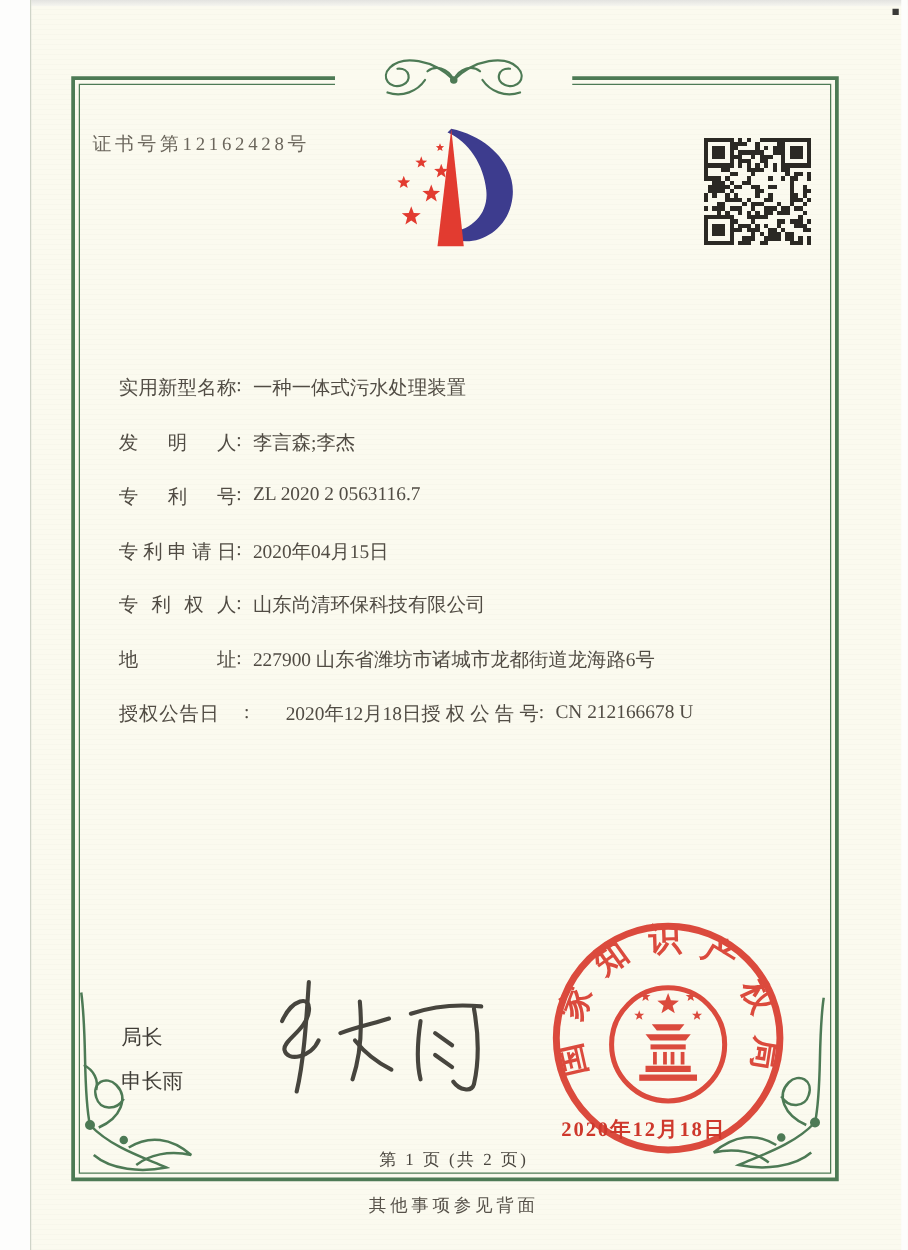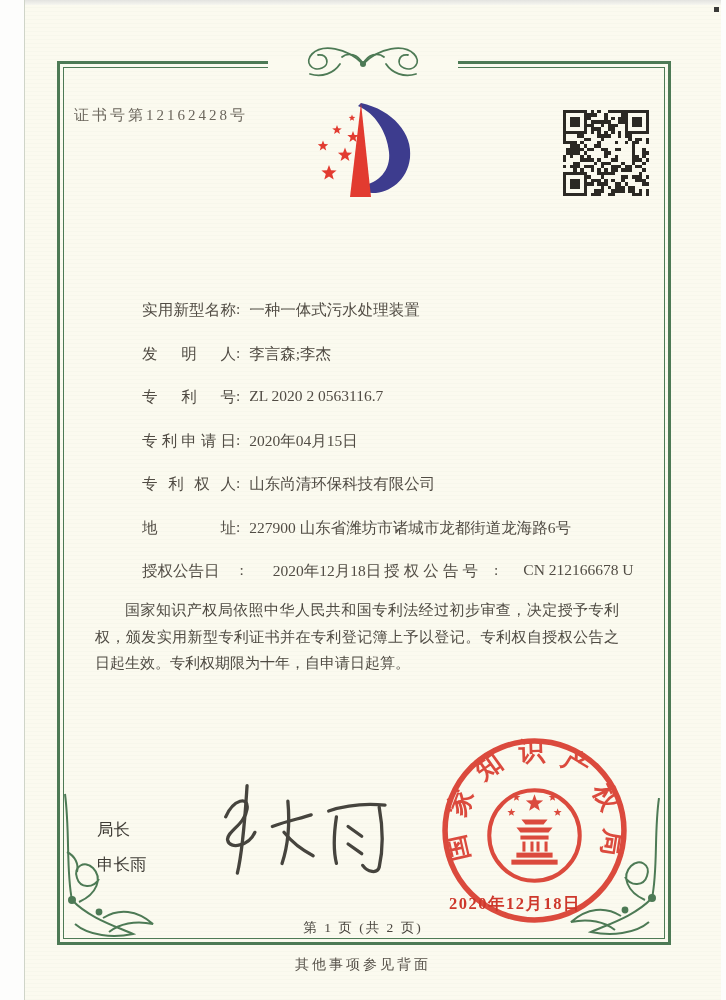"实用新型名称" .f-label { margin-left: 47px -> none }
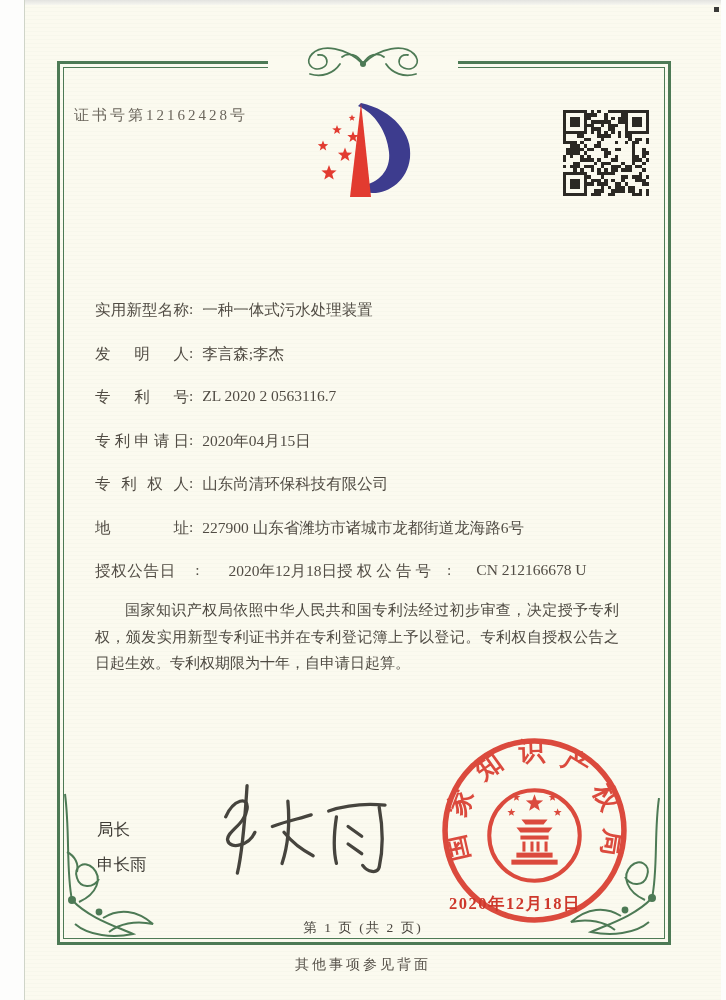"授权公告号" .grant-right { gap: 16px -> none }
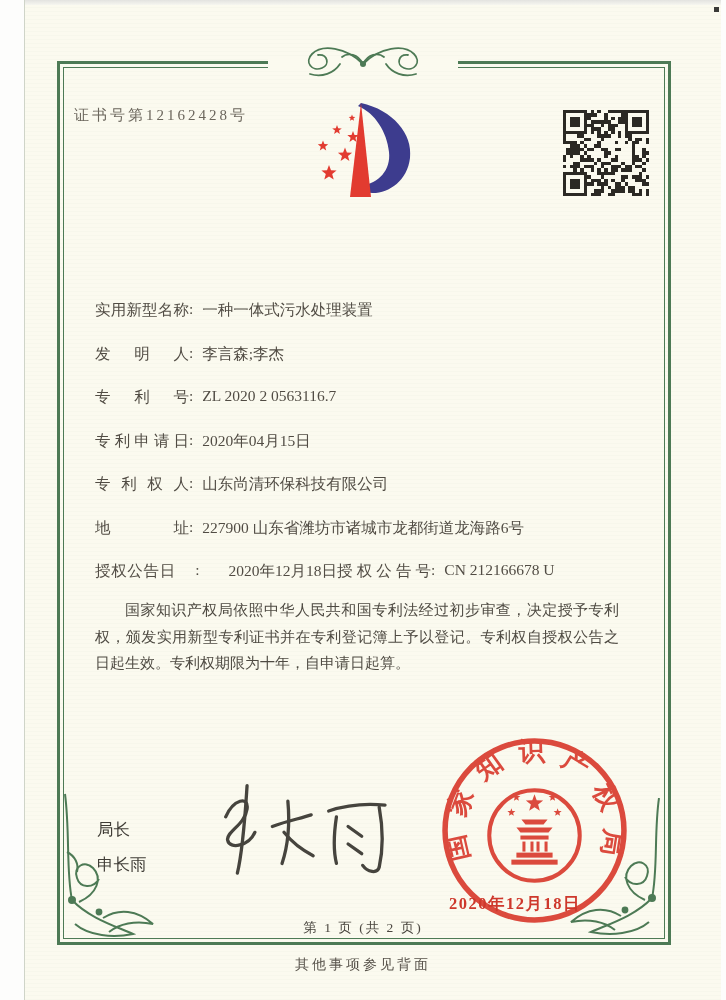"国家知识产权局依照中华人民共和国专利法经过初步审查，决定授予专利权，颁发实用新型" p { html: <p>国家知识产权局依照中华人民共和国专利法经过初步审查，决定授予专利权，颁发实用新型专利证书并在专利登记簿上予以登记。专利权自授权公告之日起生效。专利权期限为十年，自申请日起算。</p> -> none }
